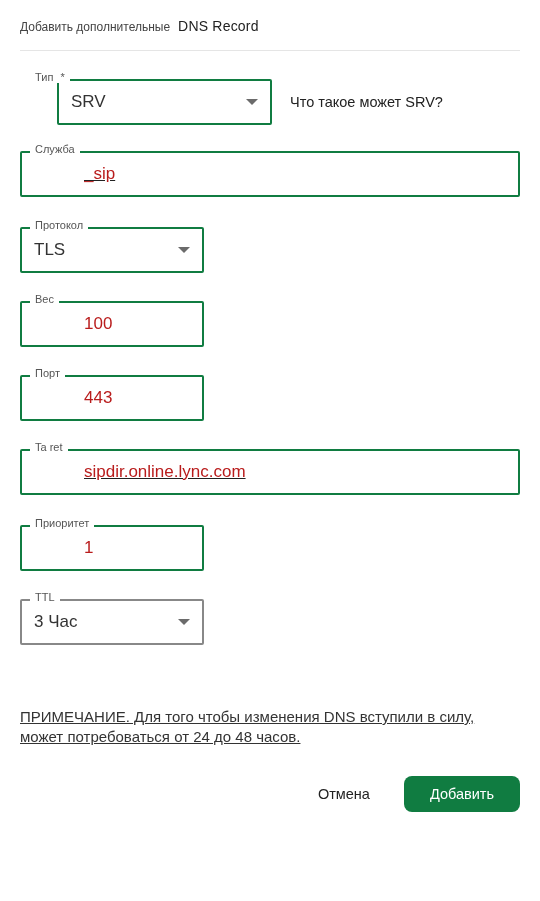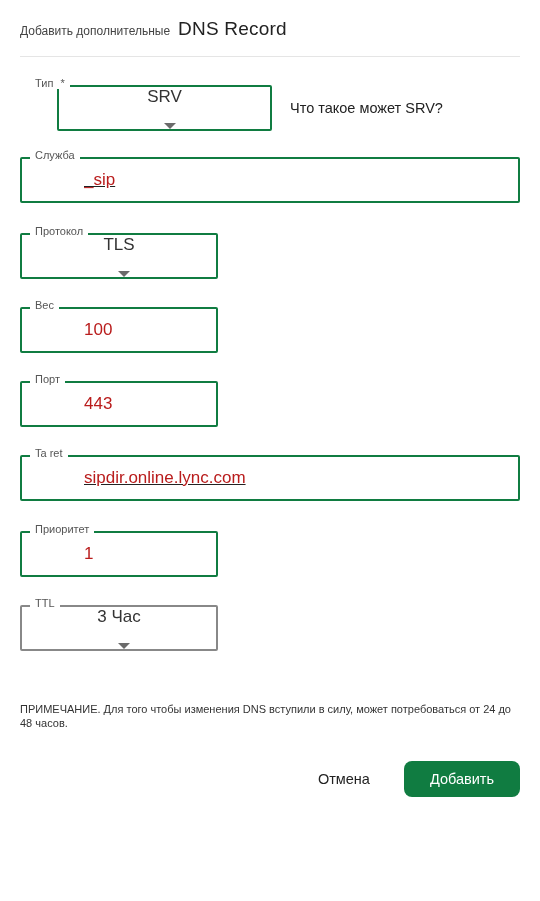"DNS Record" .title-large { font-size: 19px -> 14px }
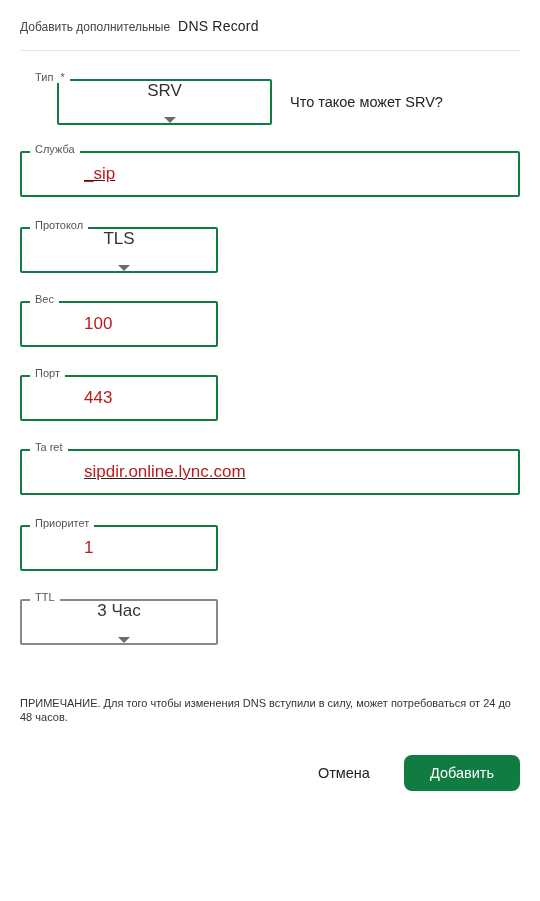"SRV" .control.select { flex-direction: column -> none }
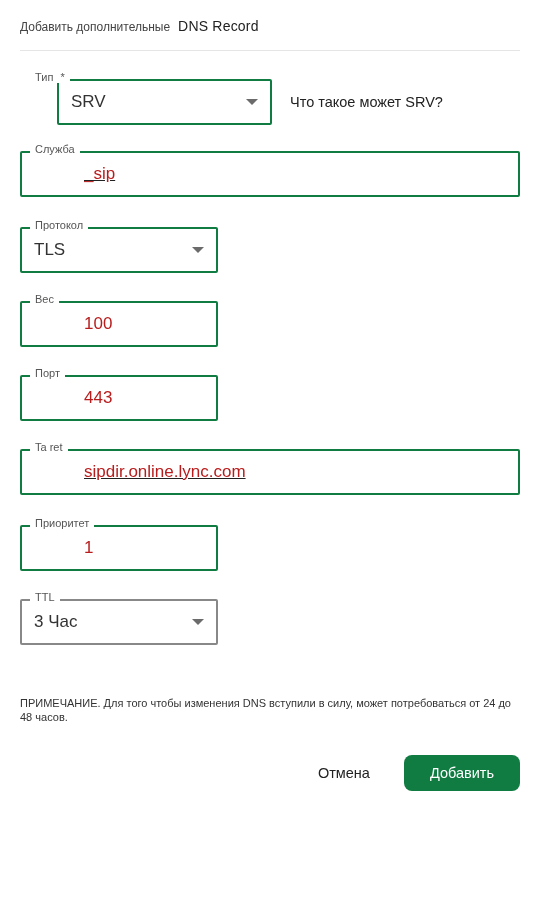"Протокол" .field.w200 { width: 198px -> 184px }
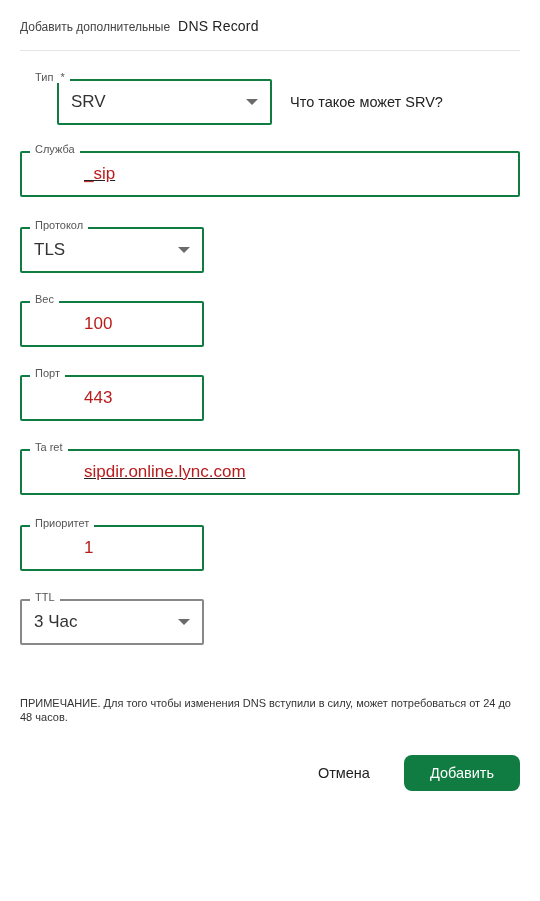"ПРИМЕЧАНИЕ. Для того чтобы изменения" .note { font-size: 11px -> 15px; margin-top: 15px -> 26px; text-decoration: none -> underline }
